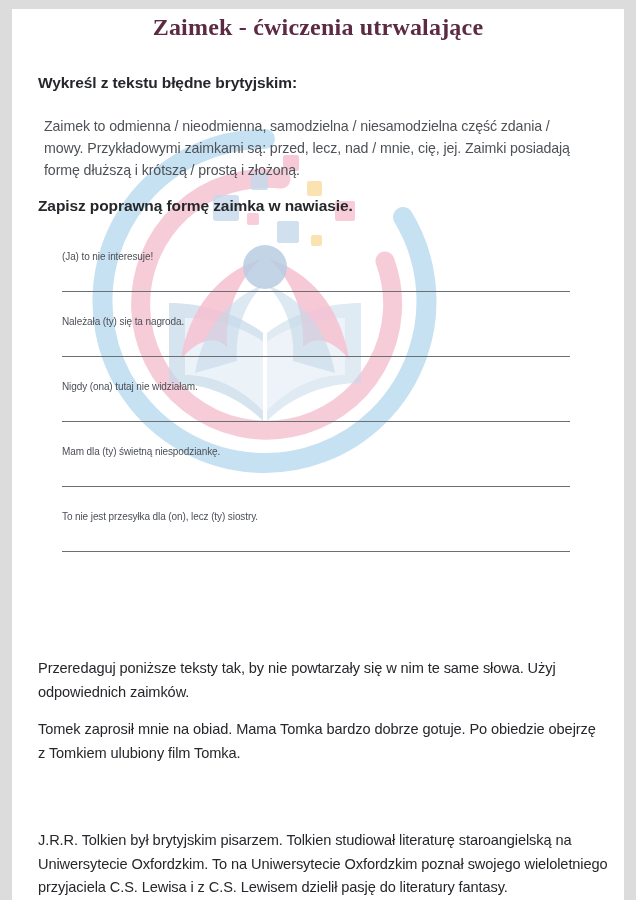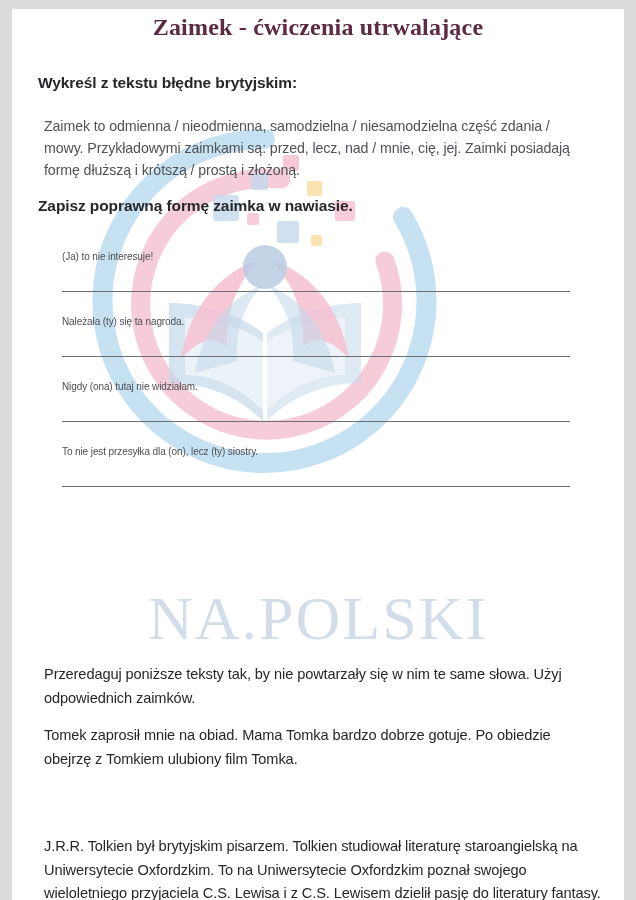"Mam dla (ty) świetną niespodziankę." div.ex-item { html: none -> <div> <p>Mam dla (ty) świetną niespodziankę.</p> <div></div> </div> }
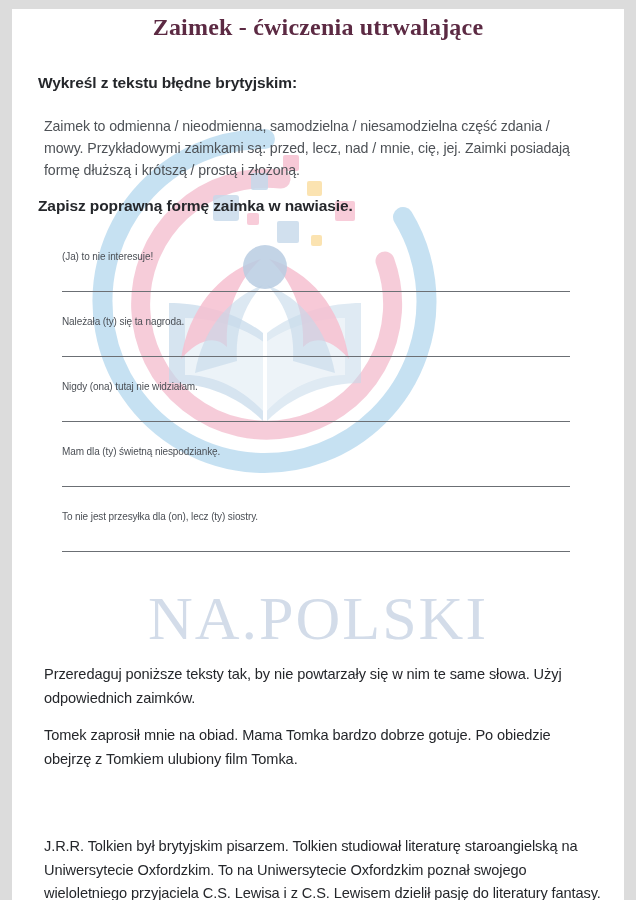"NA.POLSKI" div { html: <div>NA.POLSKI</div> -> none }
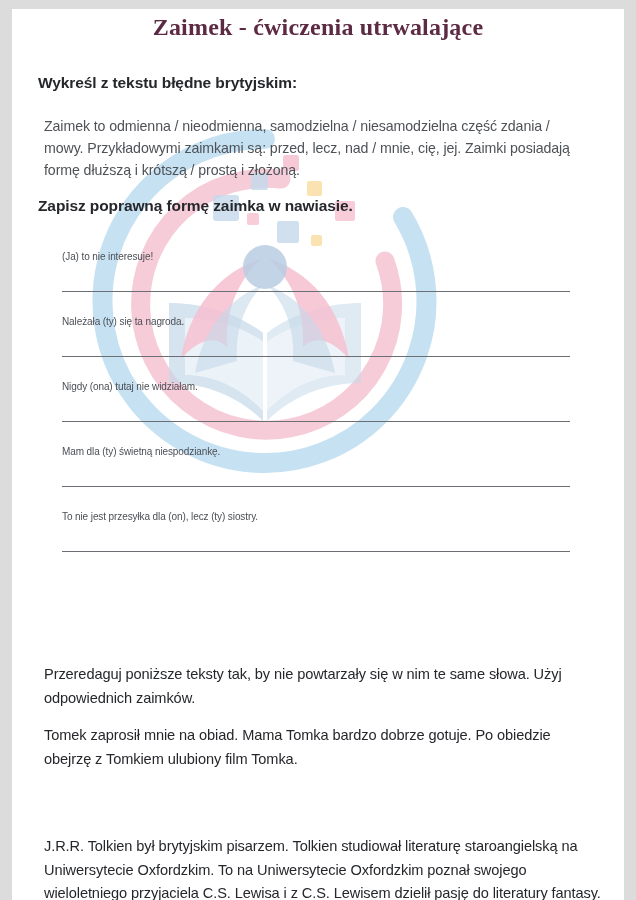"Przeredaguj poniższe teksty tak, by" .para-dark { margin: 6px -> 0 }
